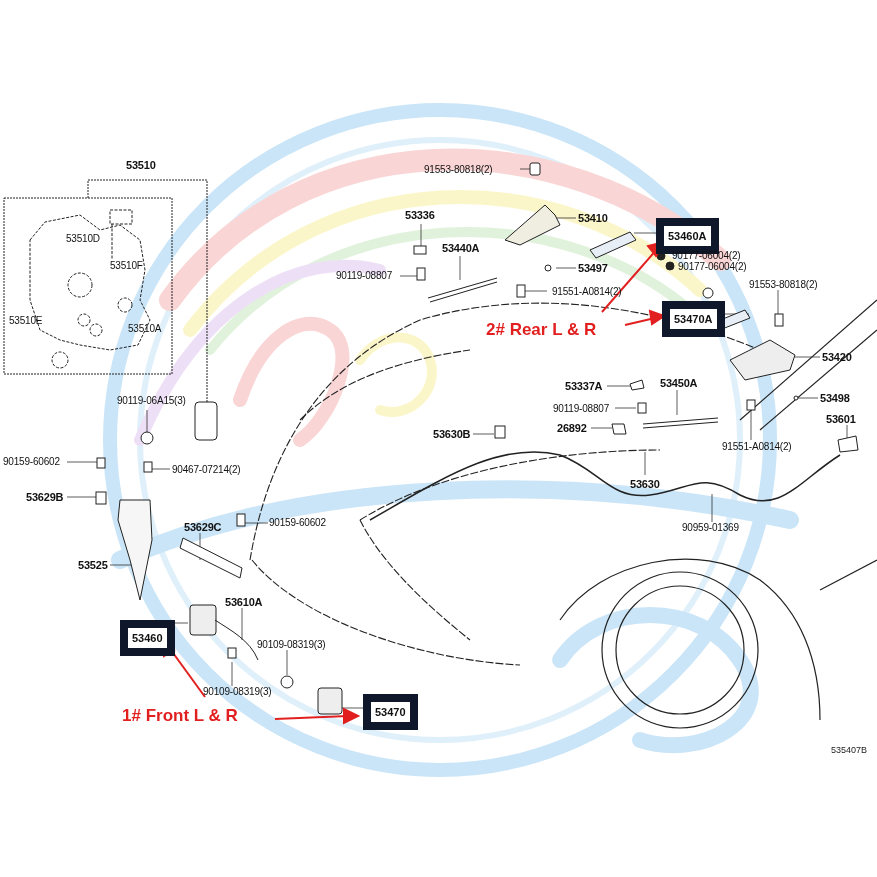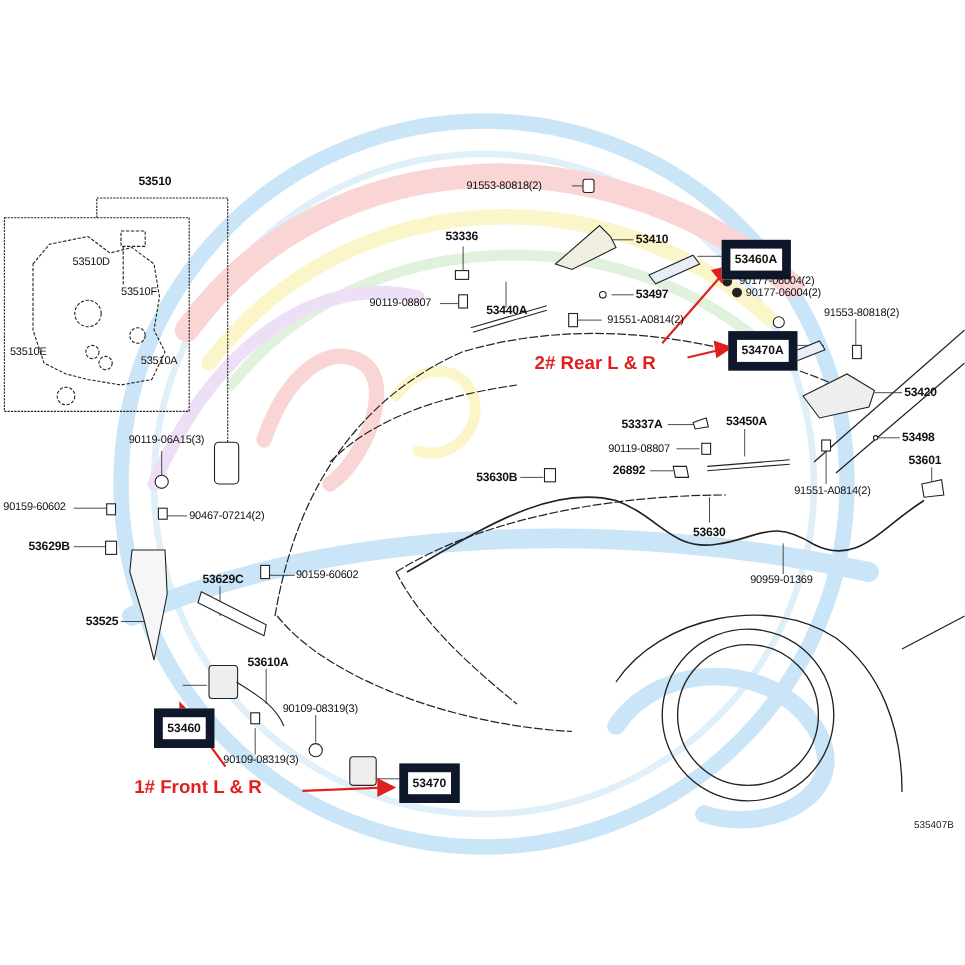"53440A" span.lbl { margin-top: 34px -> none }
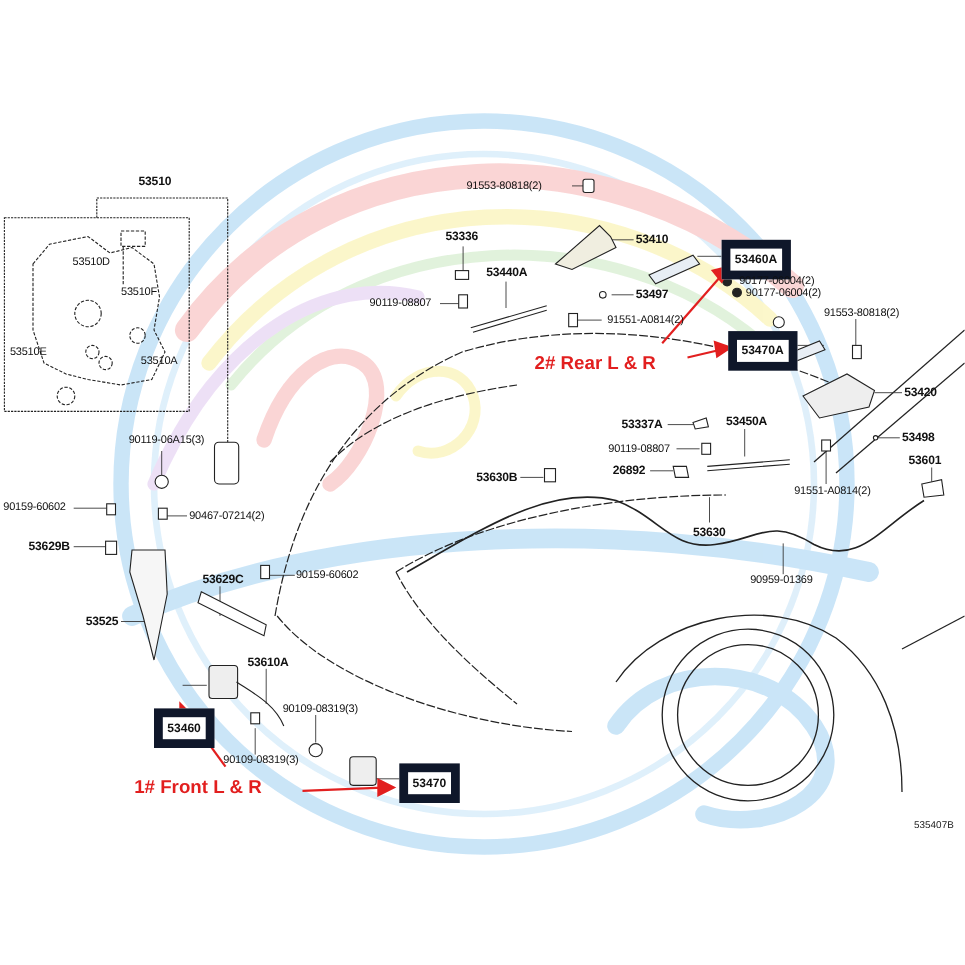"53460" span.boxed { margin-left: 20px -> none; top: 644px -> 620px }
